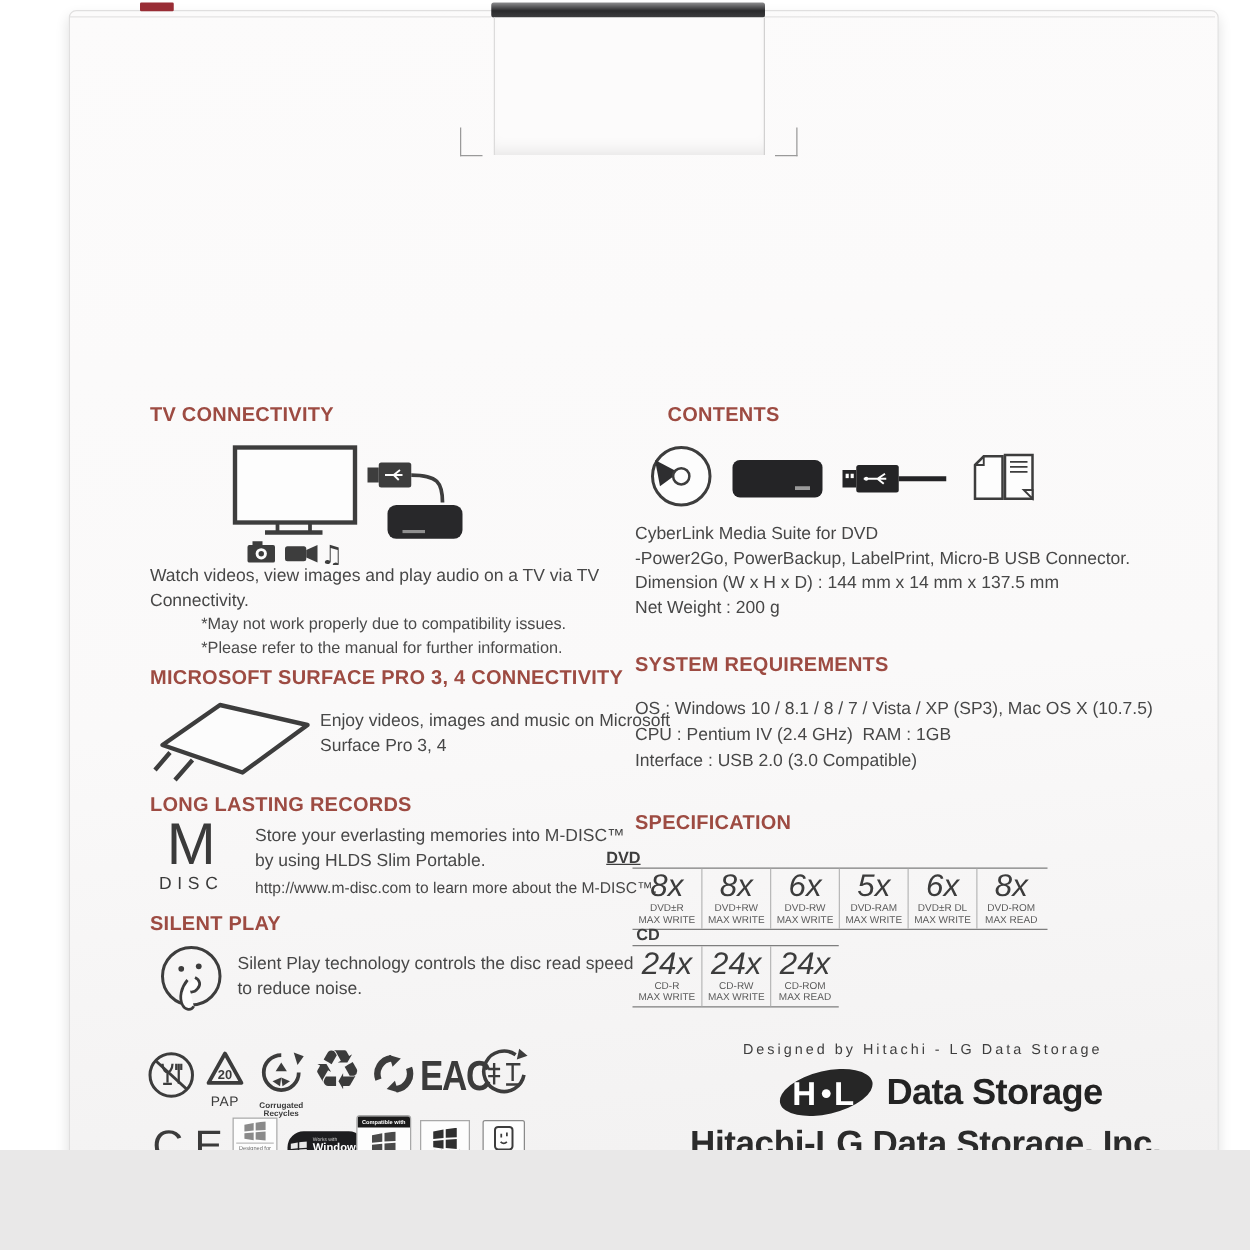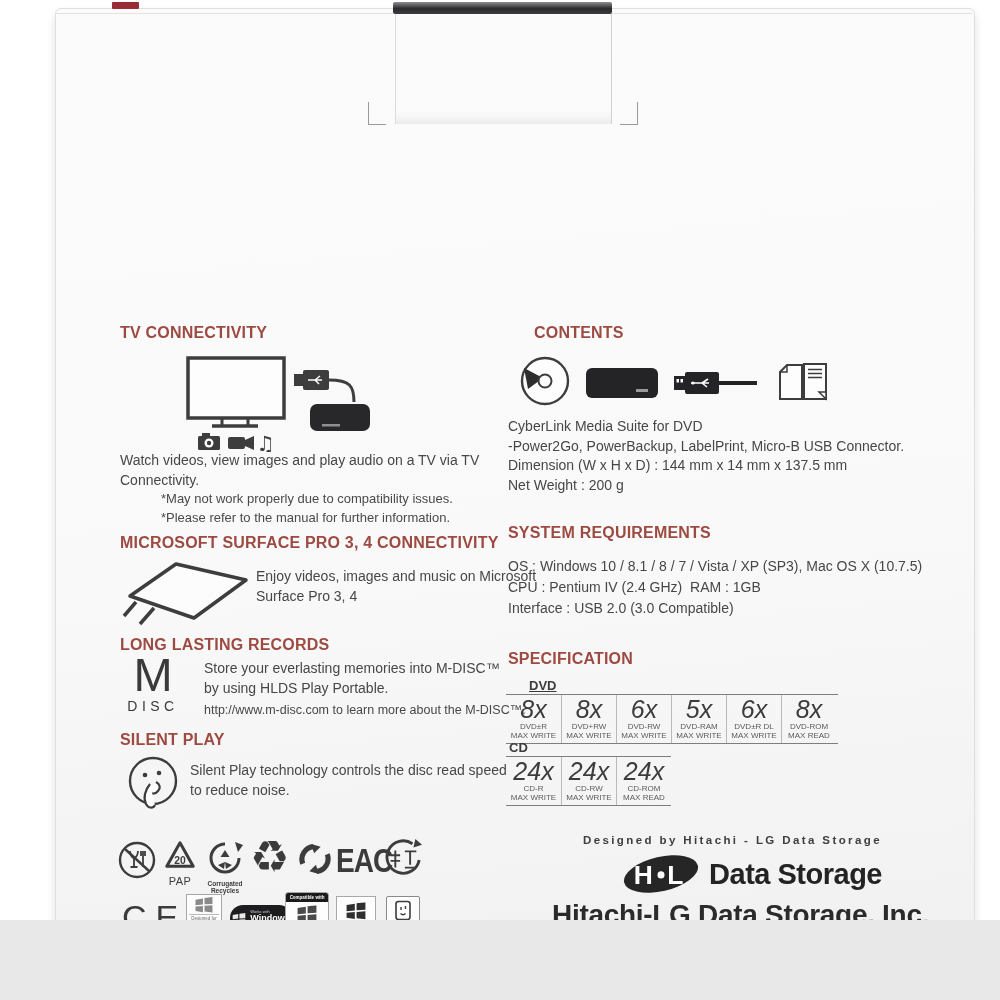"by using HLDS Play Portable." div { text: Play -> Slim }
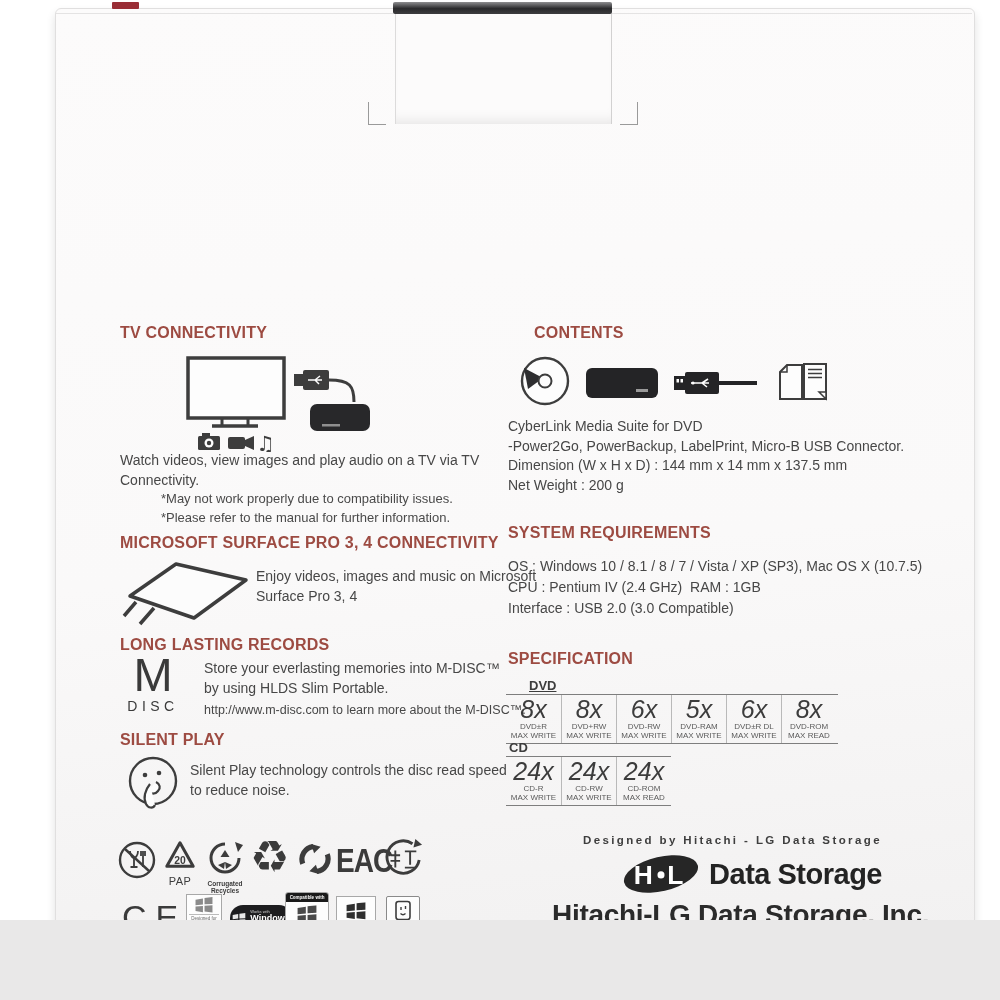"DVD" div.spec-label { left: 529px -> 485px }
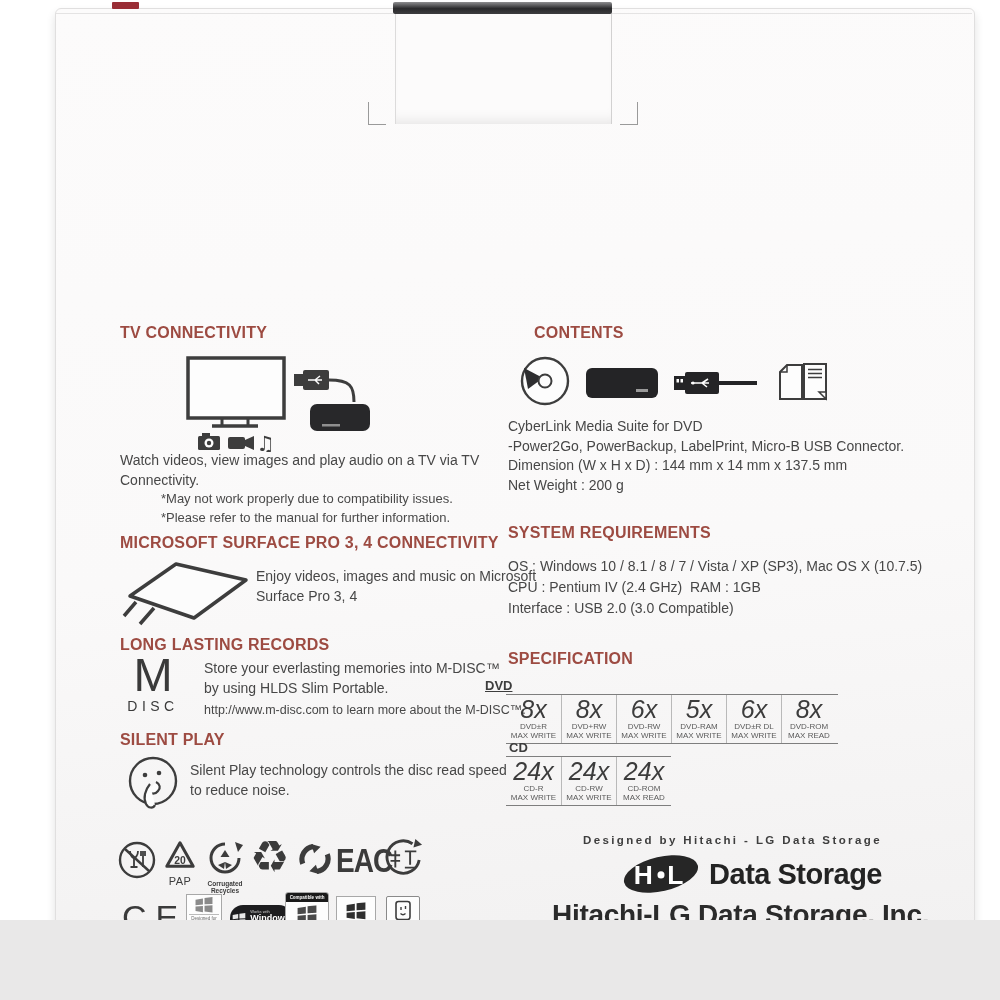"Designed by Hitachi - LG" .designed-by { font-weight: 700 -> 400 }
